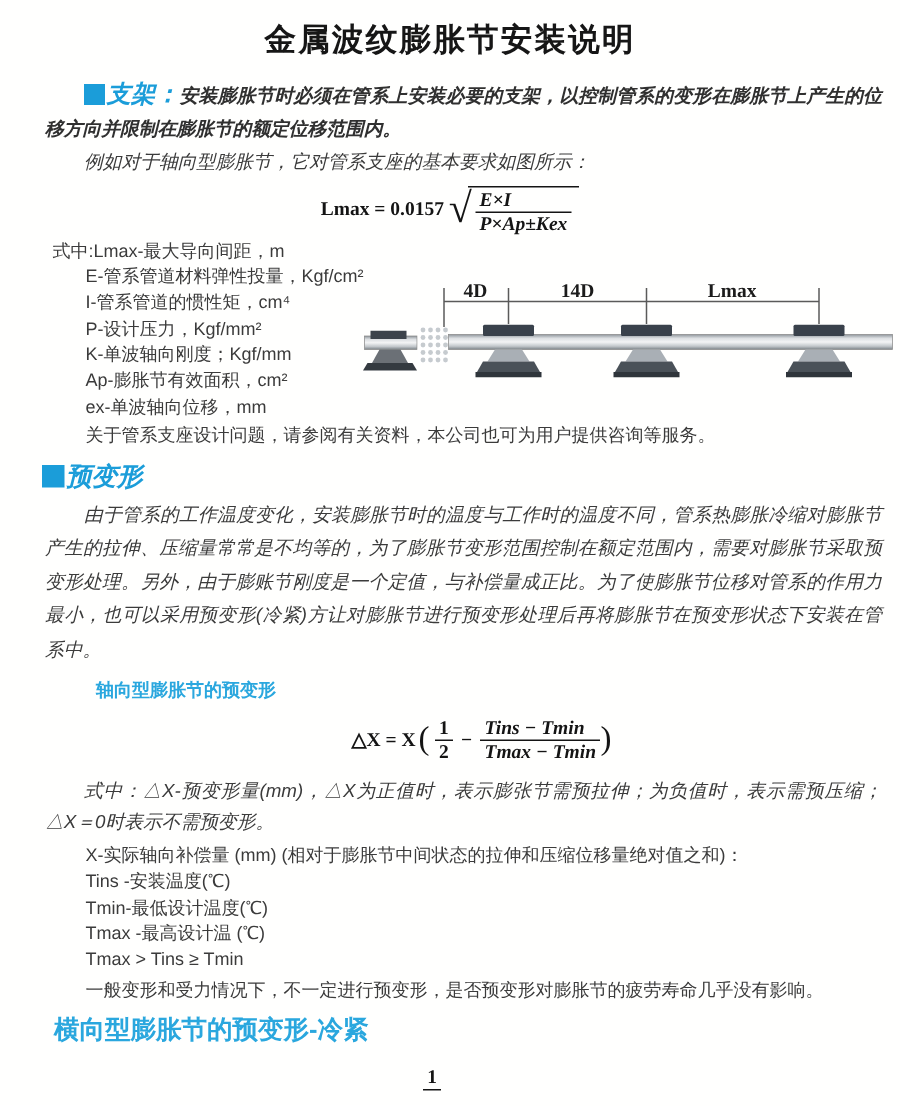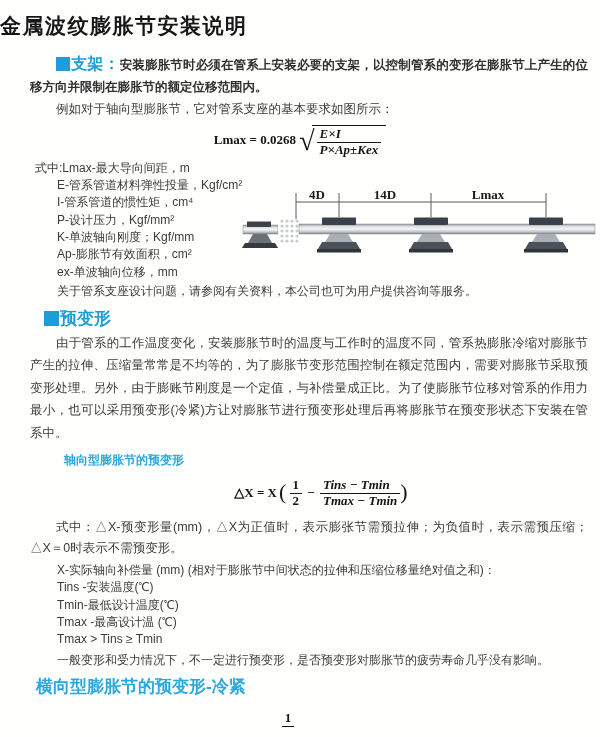"金属波纹膨胀节安装说明" .title { text-align: none -> center }
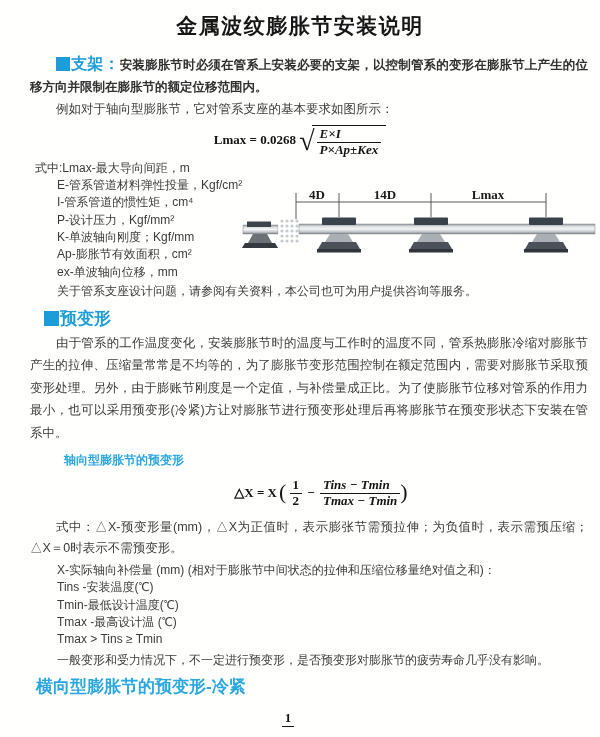"支架：安装膨胀节时必须在管系上安装必要的支架，以控制管系的变形在膨胀节上产生的位" .para { font-style: none -> italic }
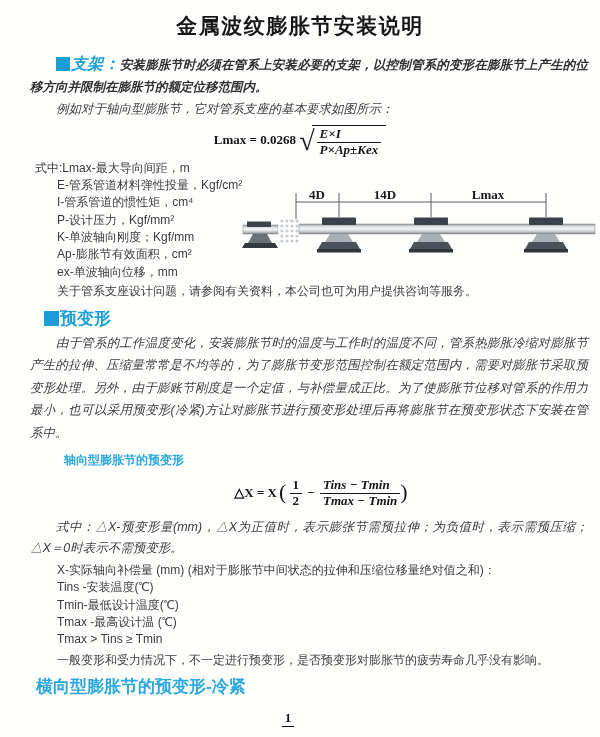"Lmax = 0.0268" span { text: 0.0268 -> 0.0157 }
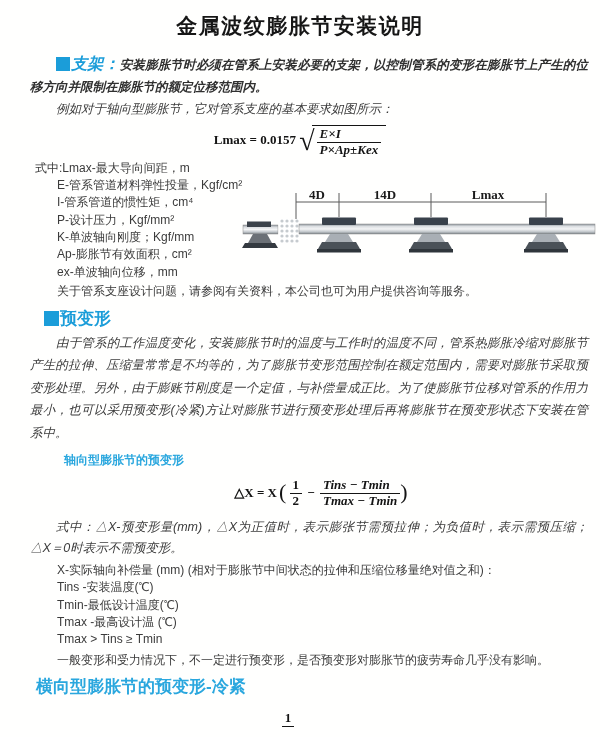"预变形" .sec2-head { font-style: none -> italic; margin: 7px 0 0 44px -> 7px 0 0 28px }
